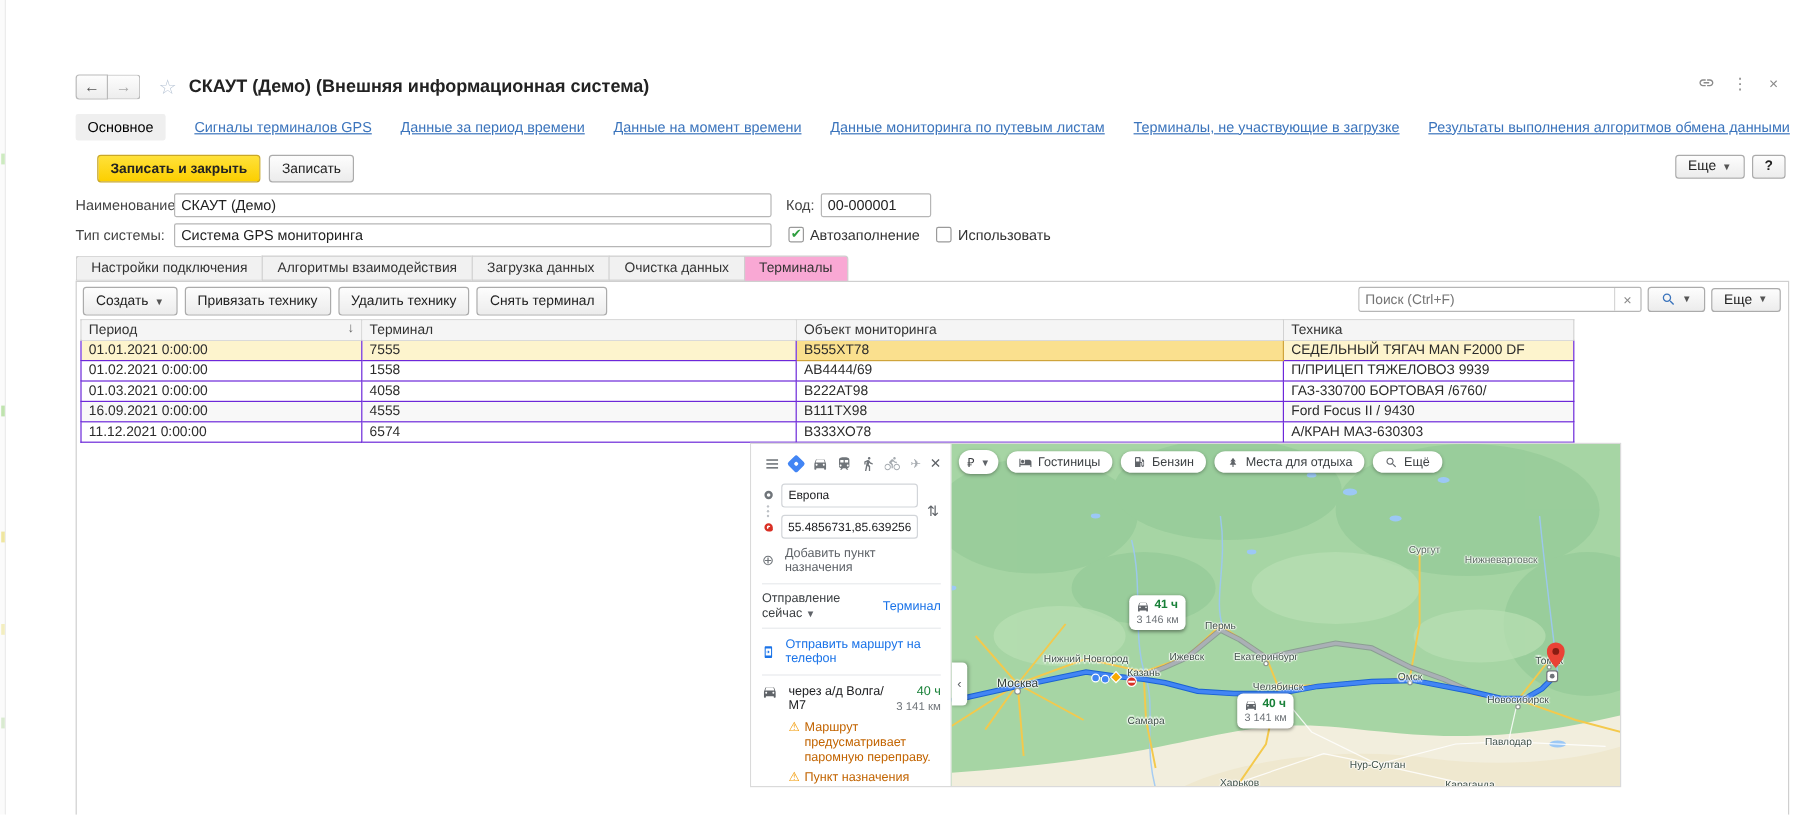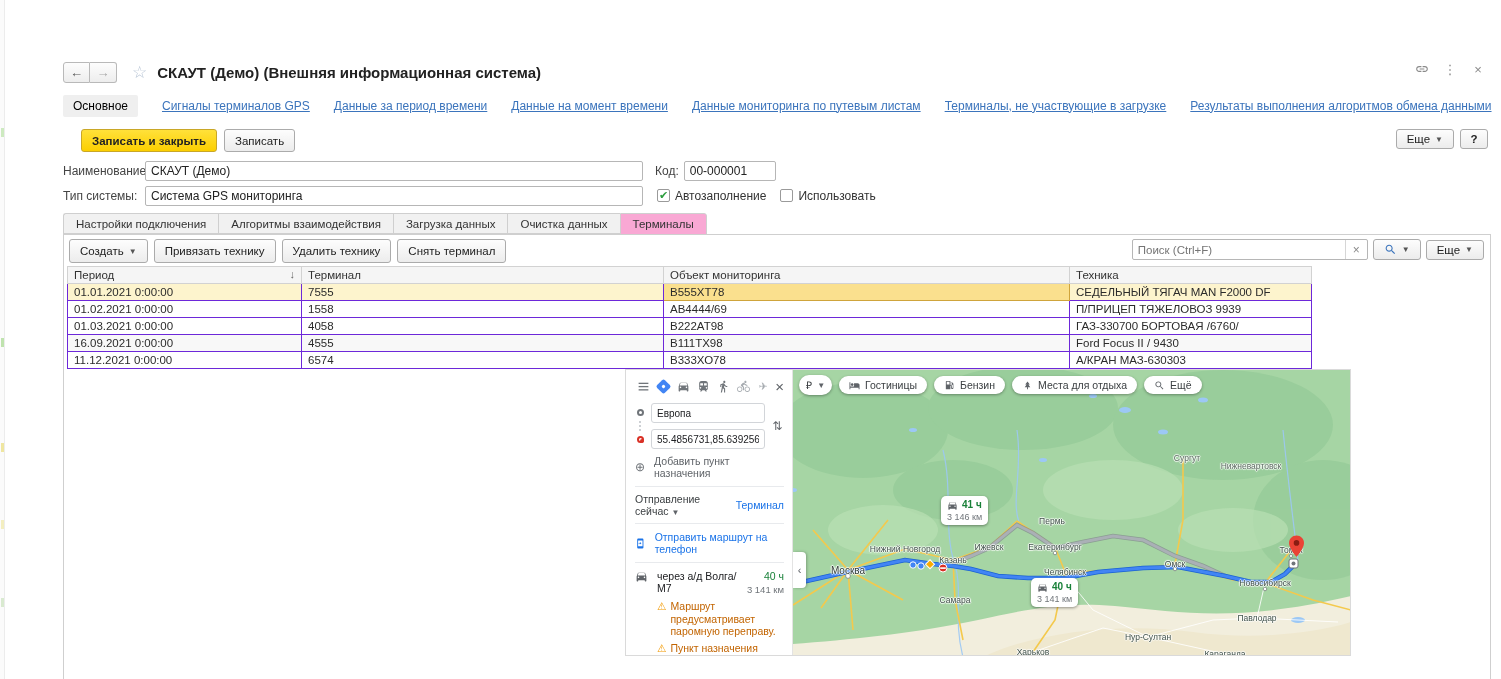"Пермь" span.city { margin-left: 35px -> none }
